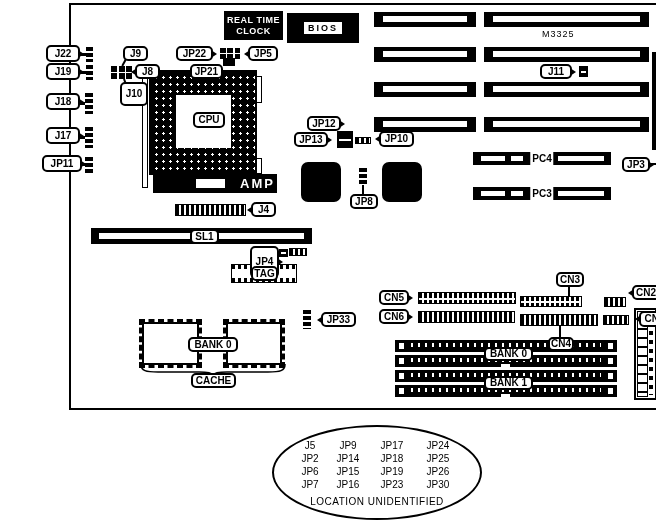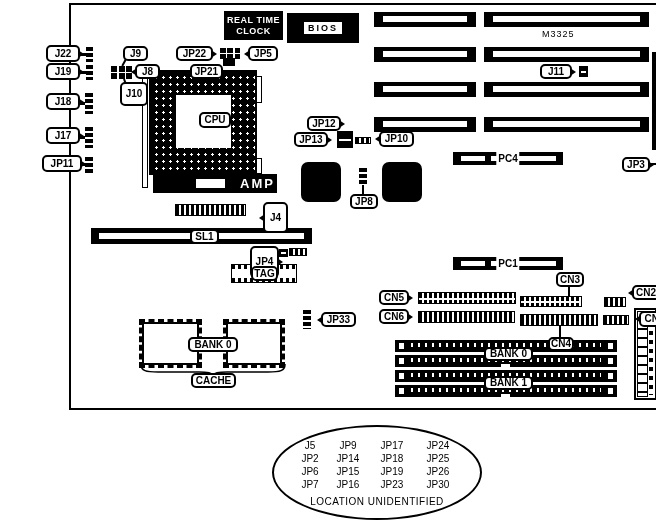"CPU" div.callout { left: 160px -> 154px }
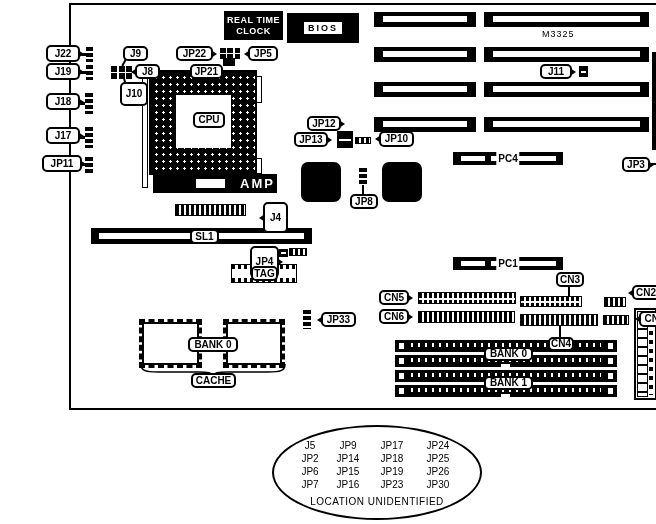"PC4" .pci { left: 414px -> 434px; width: 110px -> 138px }
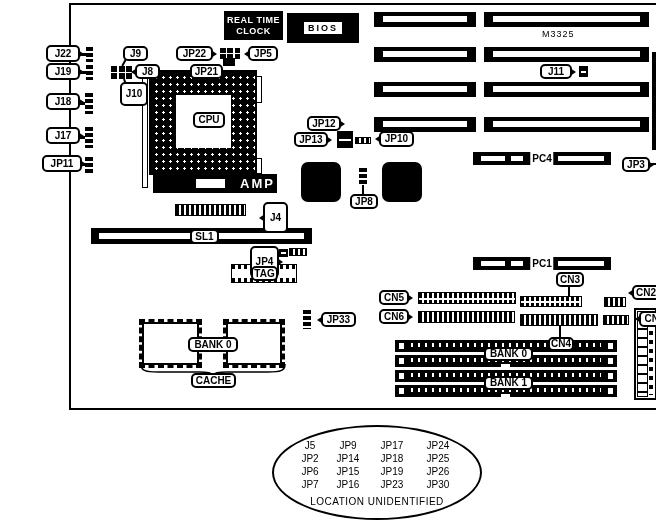"PC3" div.pci { html: none -> <div> <i></i> <i></i> <span>PC3</span> <i></i> </div> }
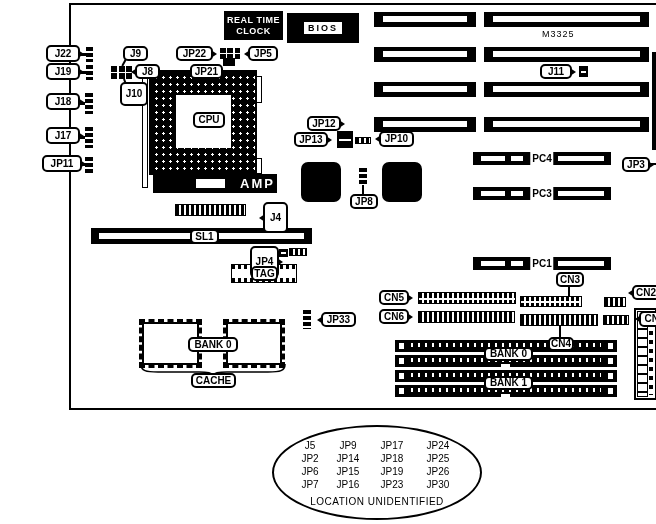"J4" div.callout { height: 31px -> 15px; left: 224px -> 212px }
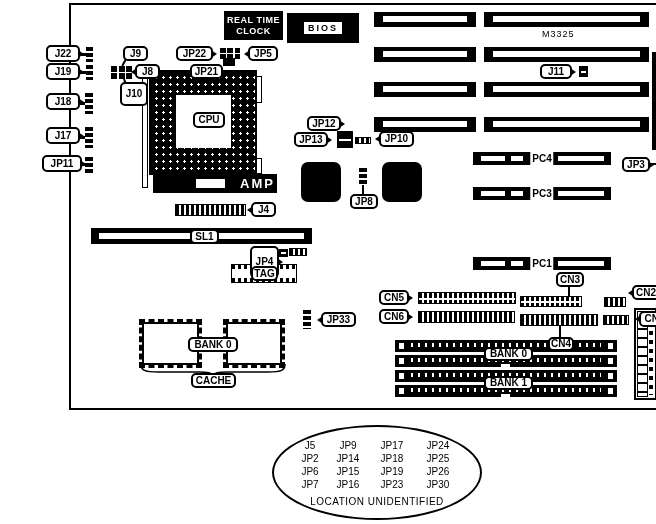"PC1" div.pci { html: <div> <i></i> <i></i> <span>PC1</span> <i></i> </div> -> none }
